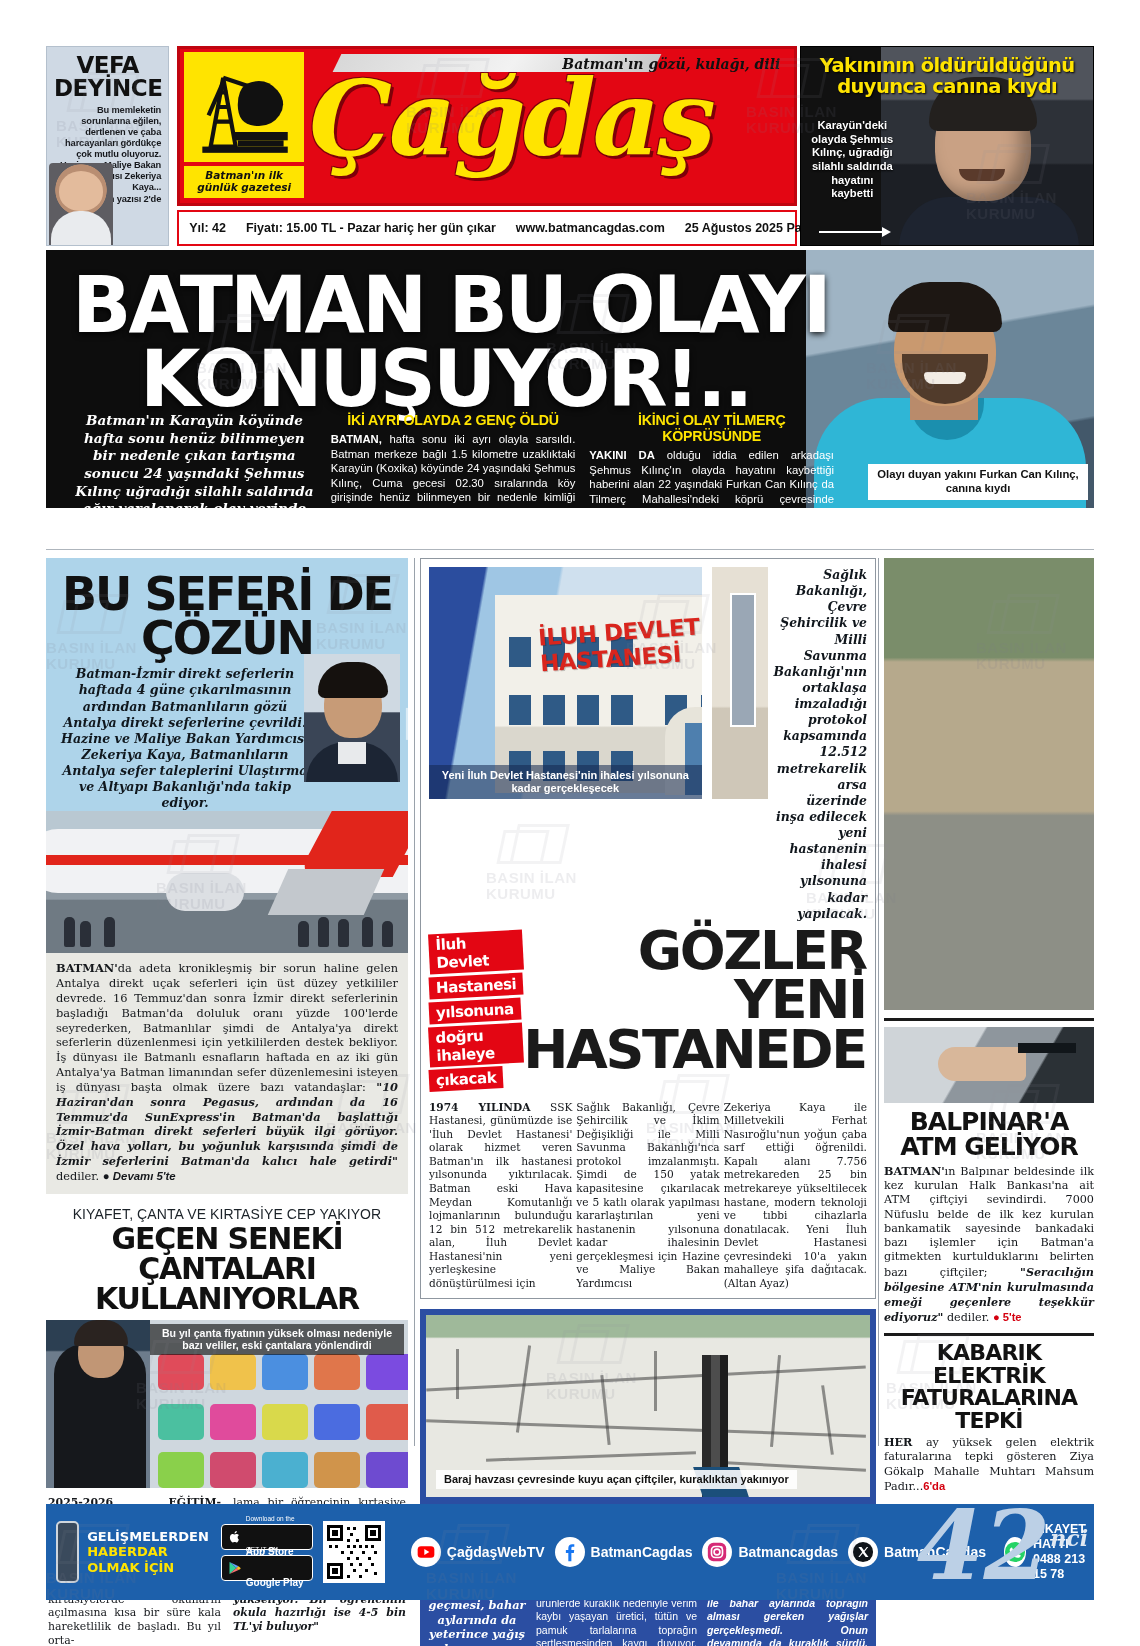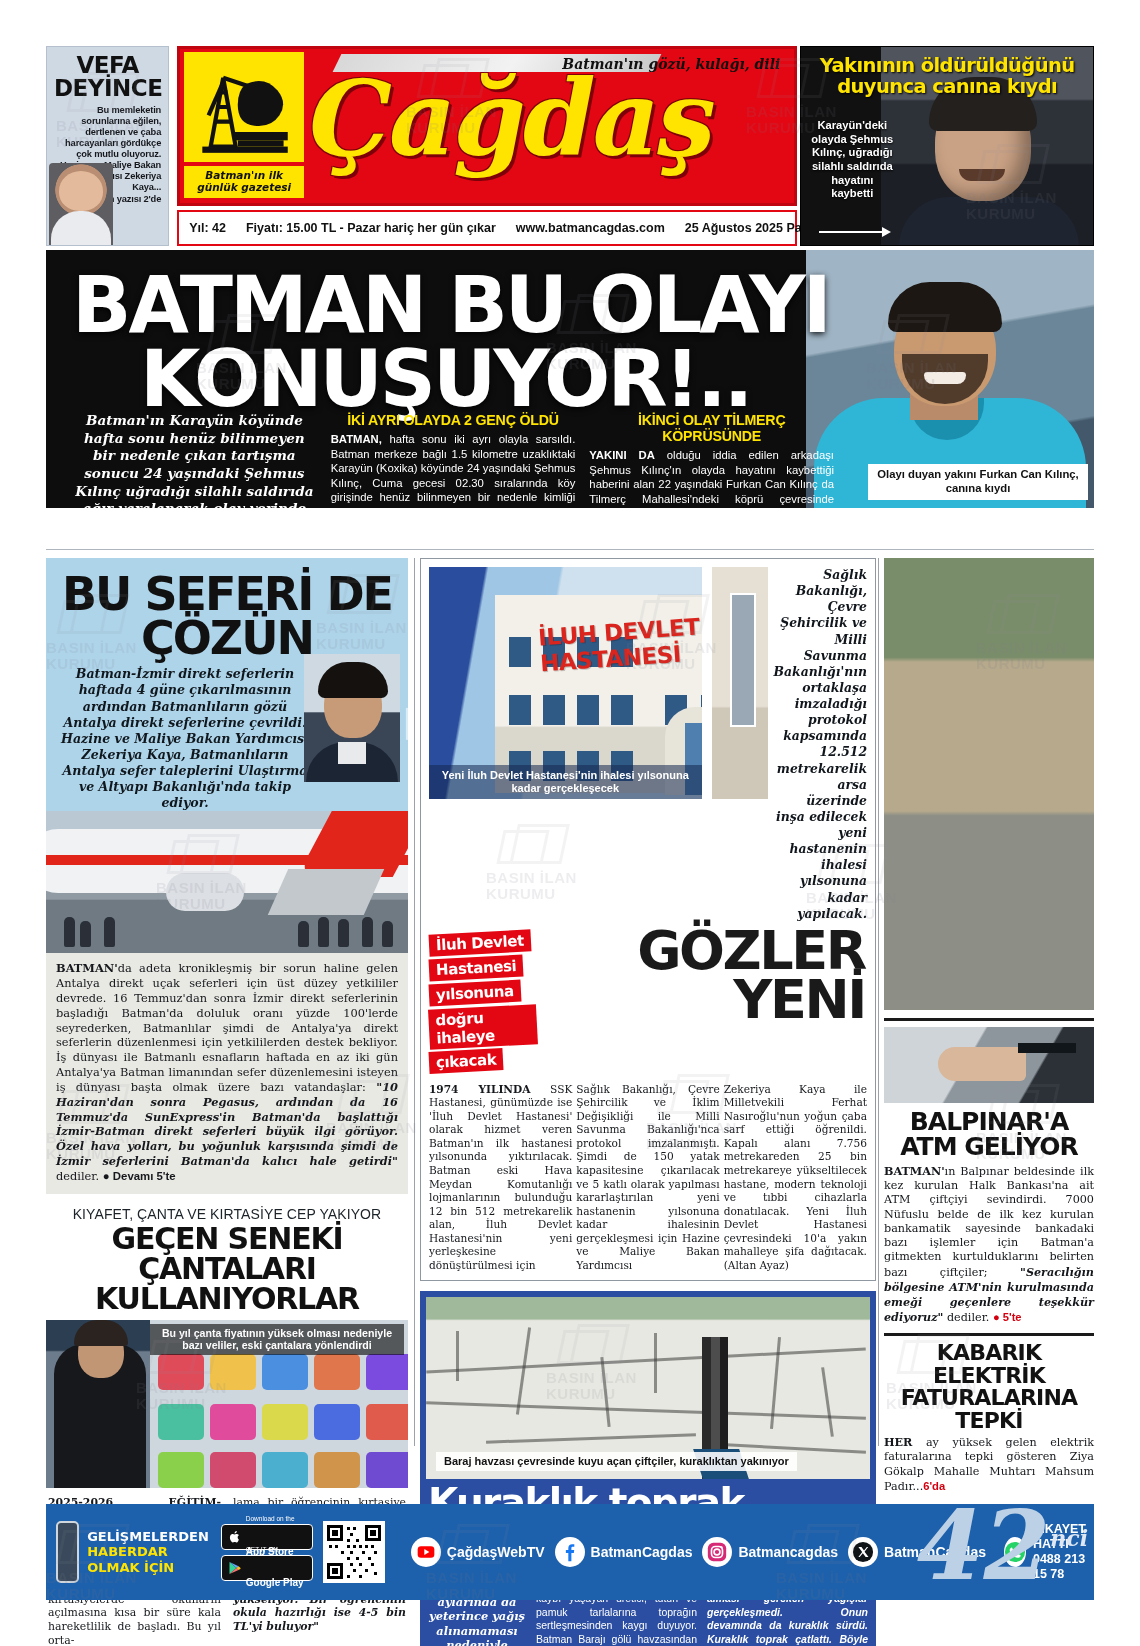"HASTANEDE" div { html: none -> <div>HASTANEDE</div> }
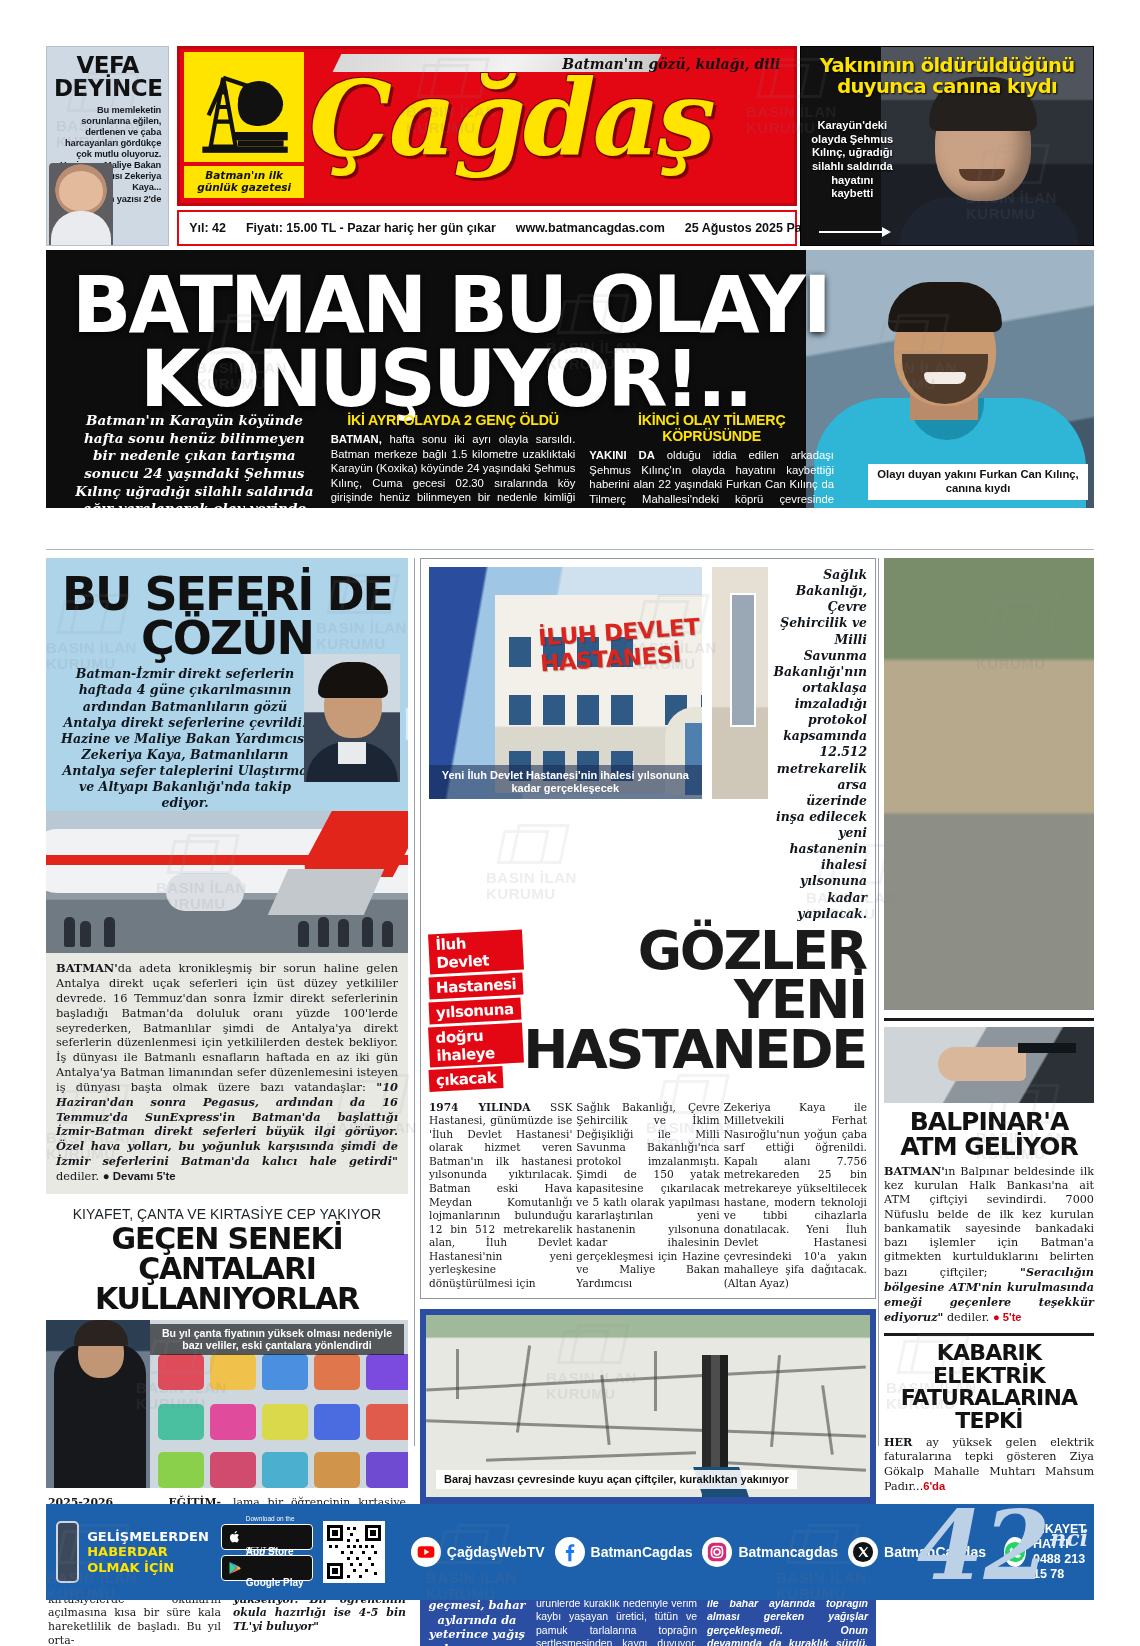"● Devamı 5'te" .body-serif .cont { font-style: none -> italic }
